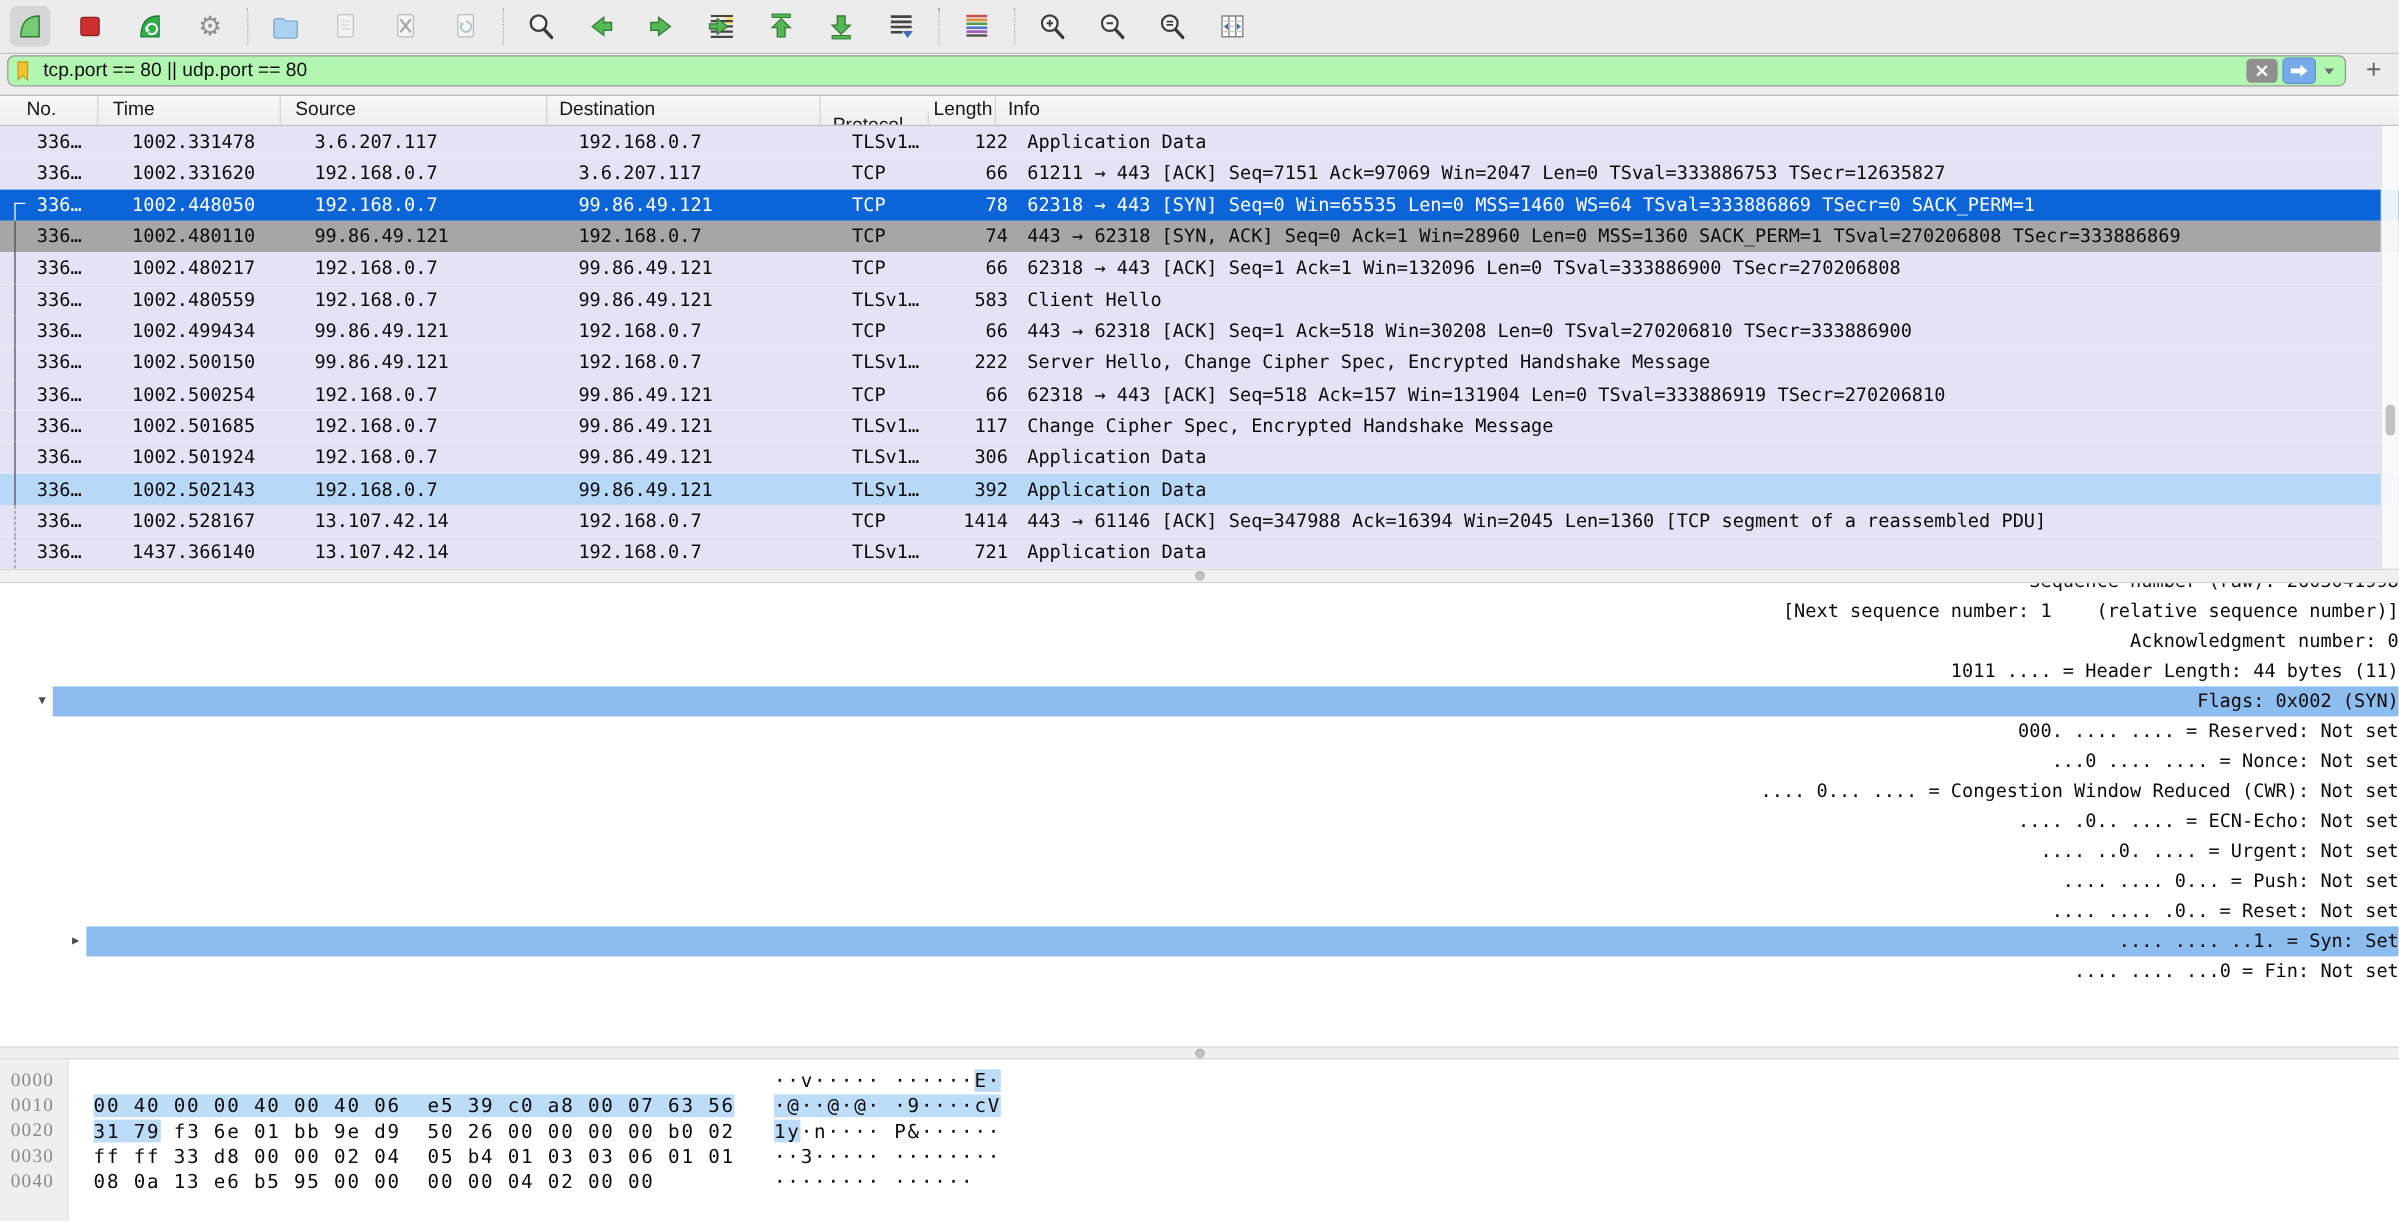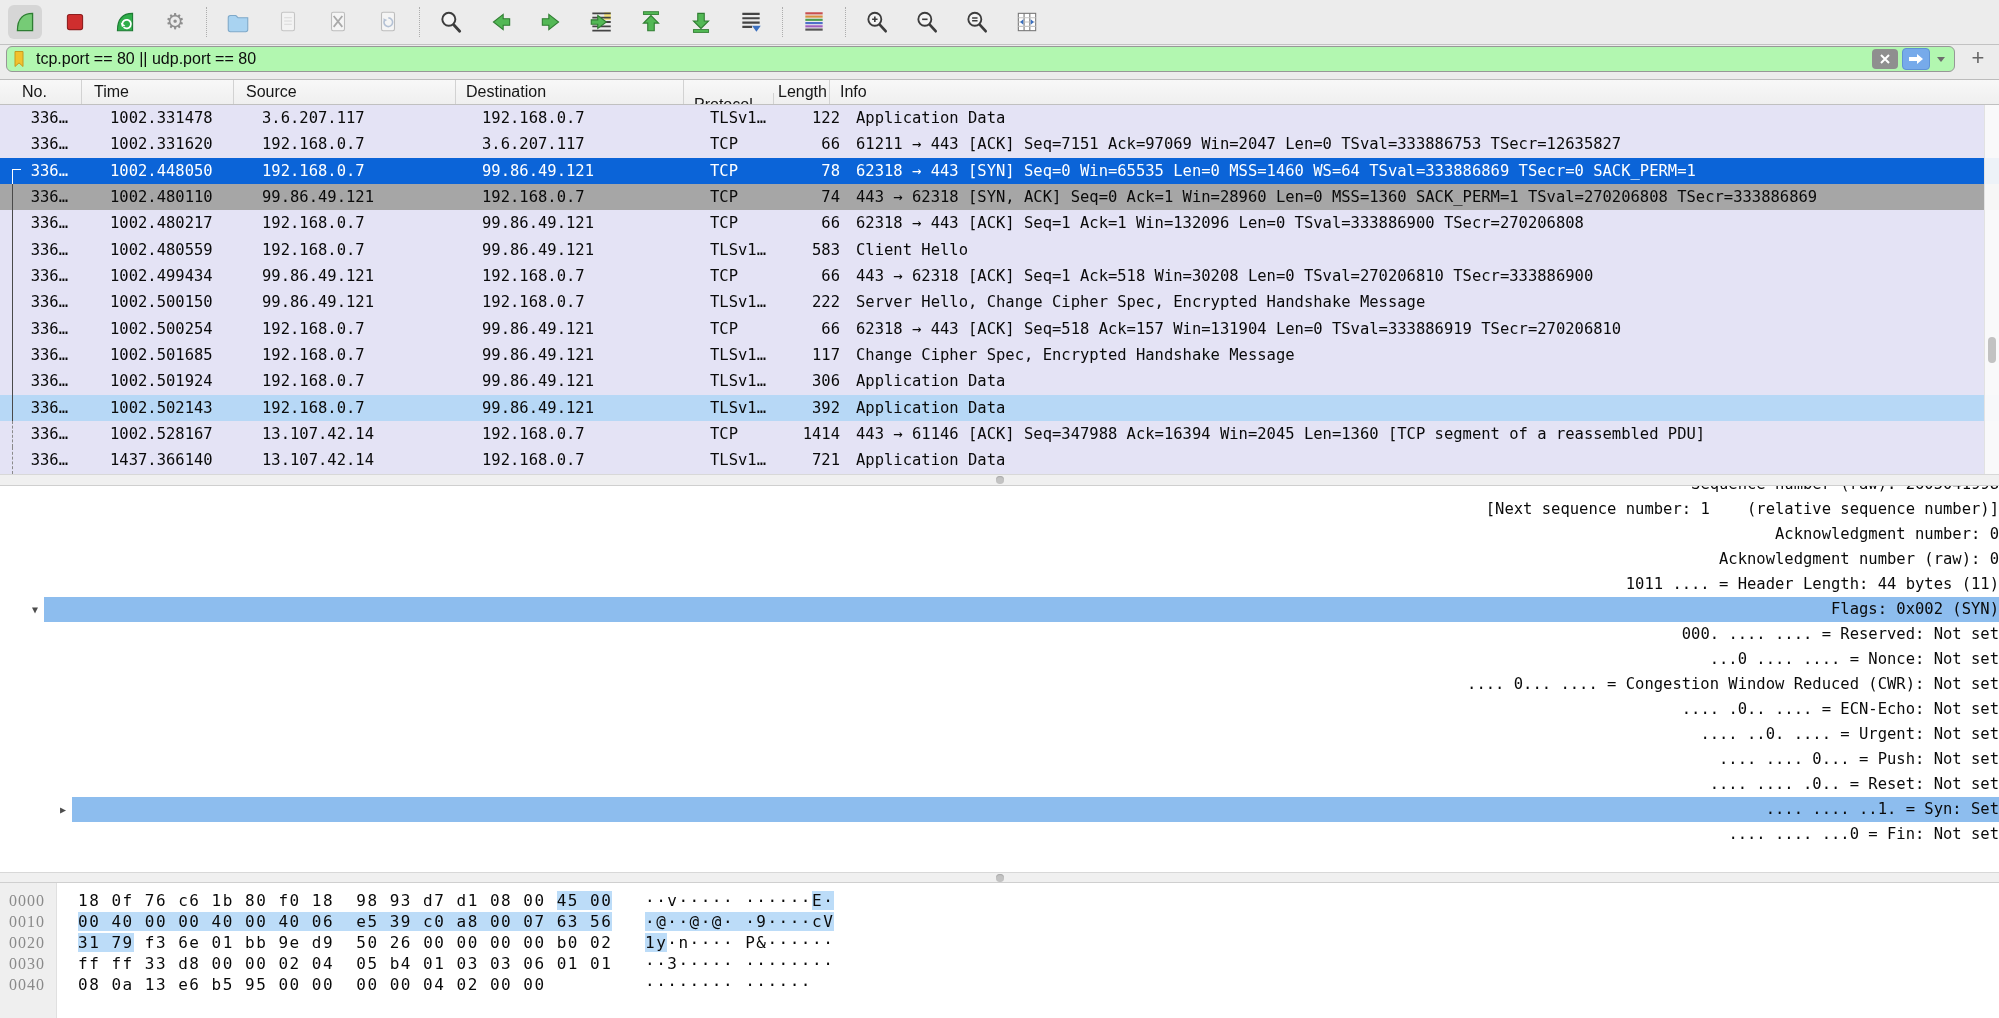"Acknowledgment number (raw): 0" div.drow { html: <div><span></span><span></span><span>Acknowledgment number (raw): 0</span></div> -> none }
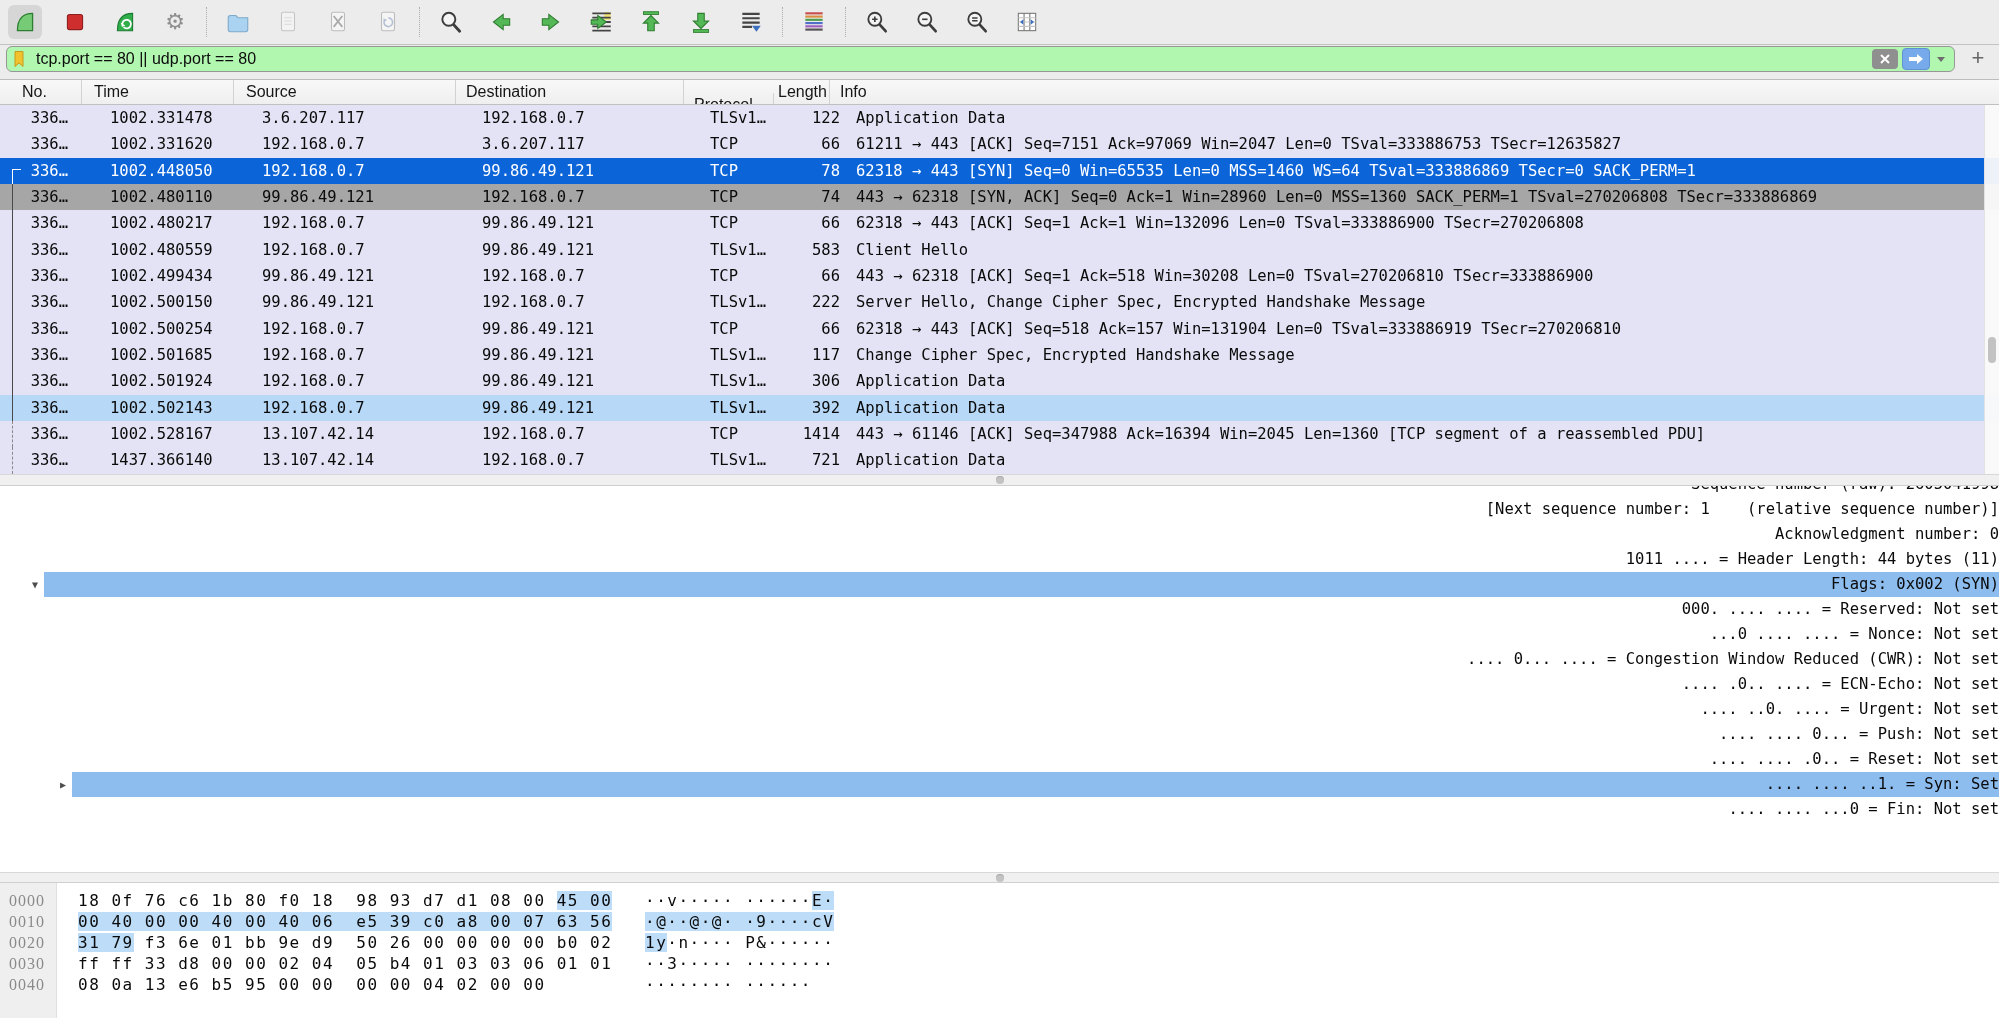"18 0f 76 c6 1b" span.hhex { html: <span>18 0f 76 c6 1b 80 f0 18 98 93 d7 d1 08 00 <span>45 00</span></span> -> none }
